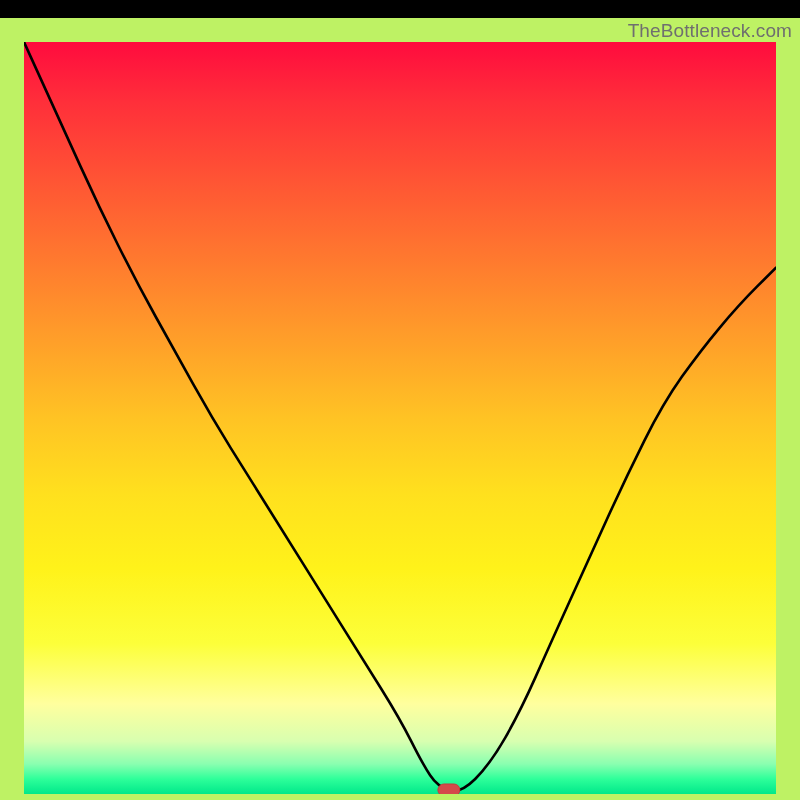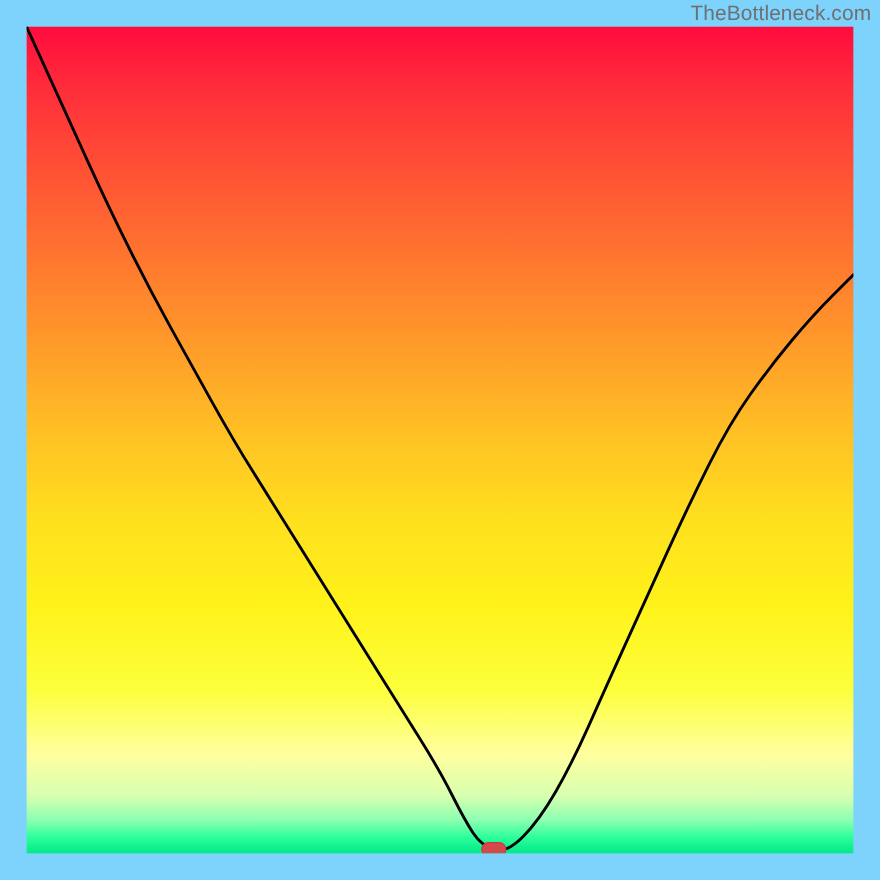"TheBottleneck.com" .frame { background: #7dd3fc -> #bef264; margin-top: none -> 18px }
